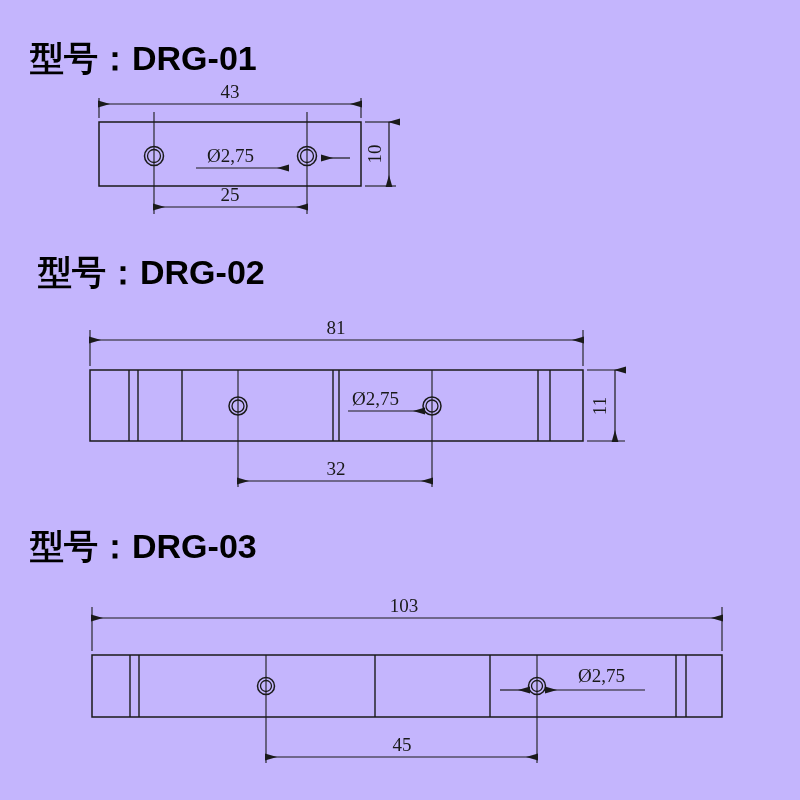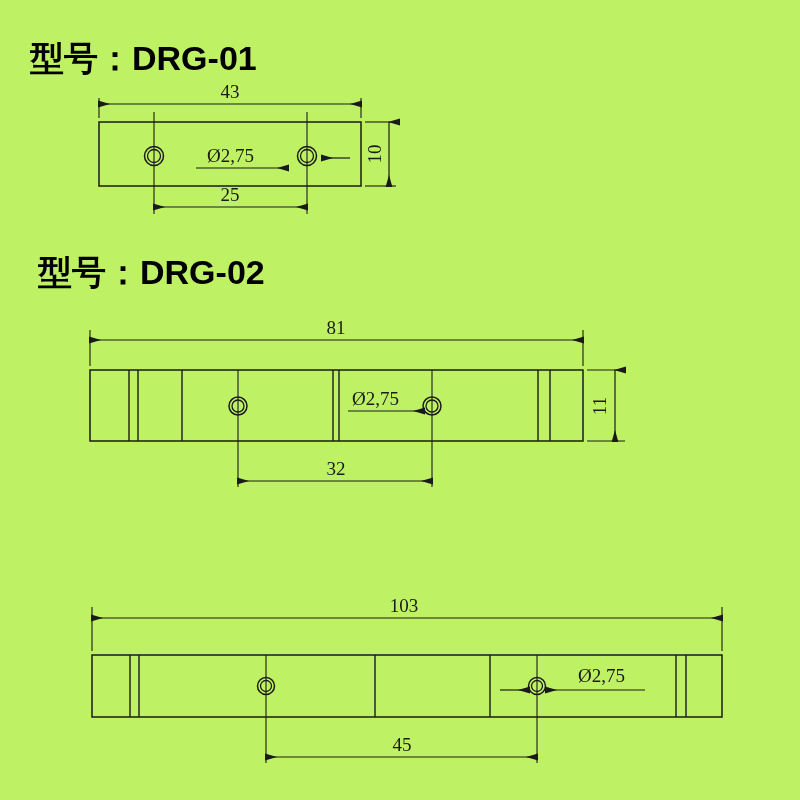"型号：DRG-01" #sheet { background: #bef264 -> #c4b5fd }
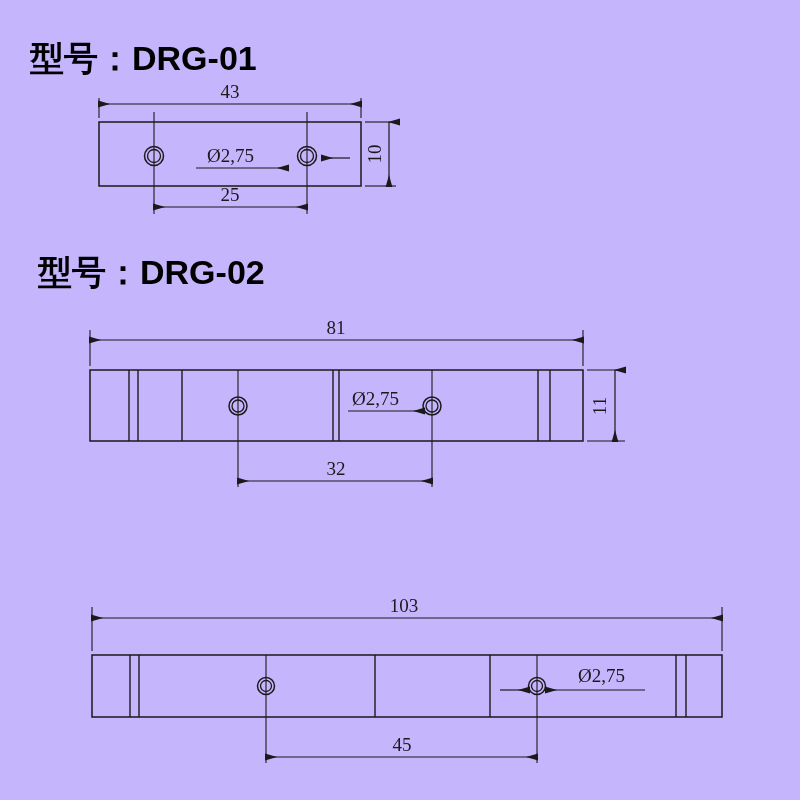"型号：DRG-03" div.title { html: none -> <div>型号：DRG-03</div> }
